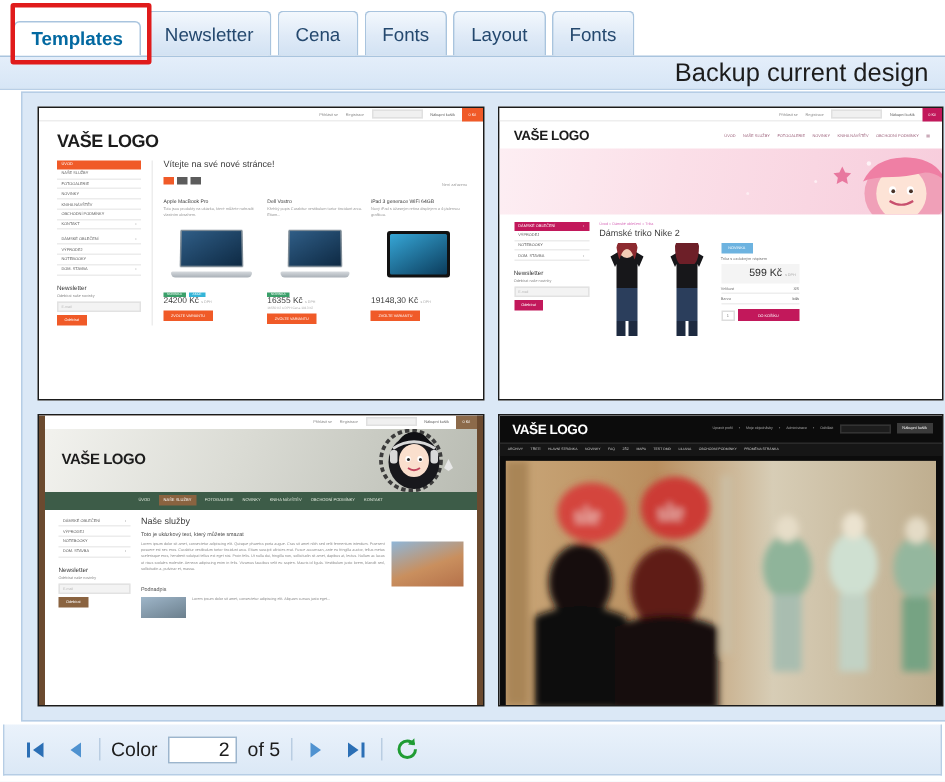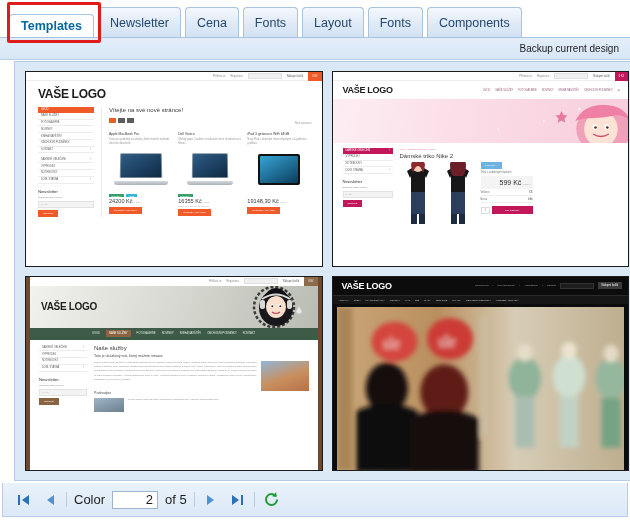"Components" div.tab { html: <div> <span>Components</span> </div> -> none }
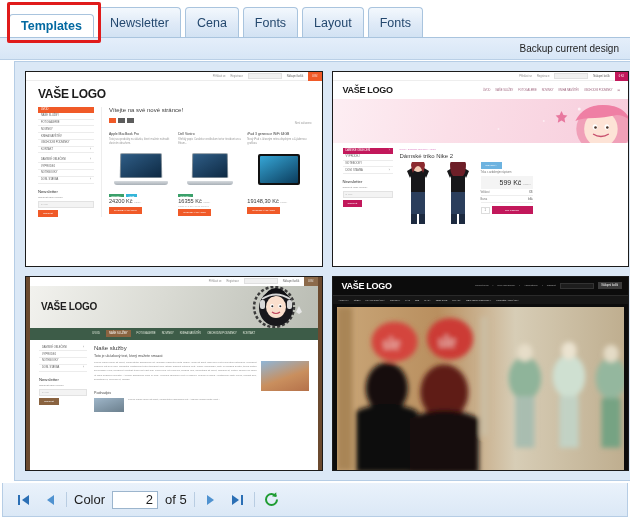"Backup current design" .toolbar-link { font-size: 10px -> 17px }
